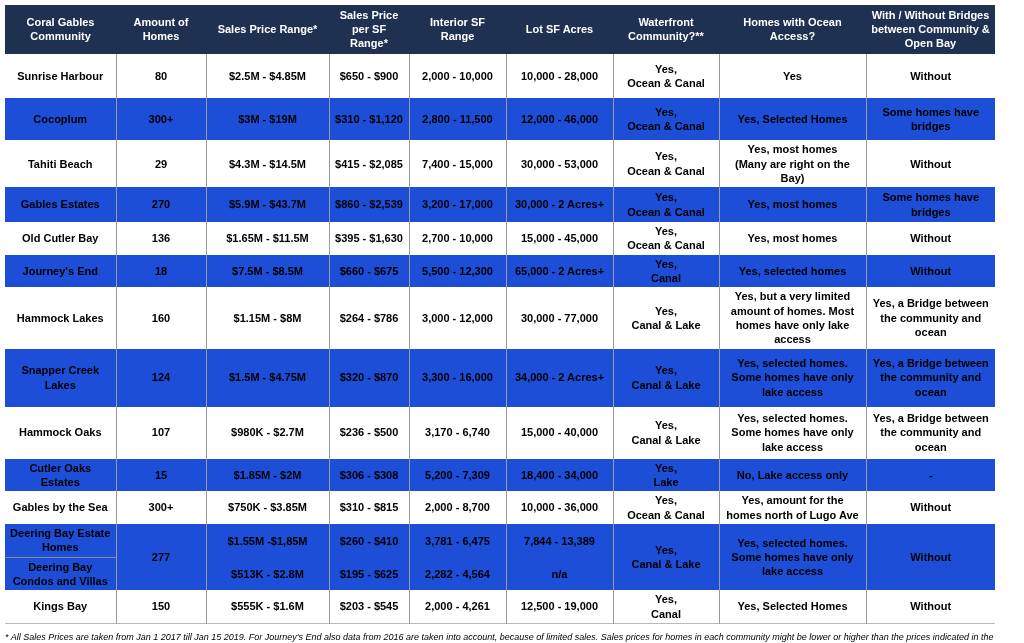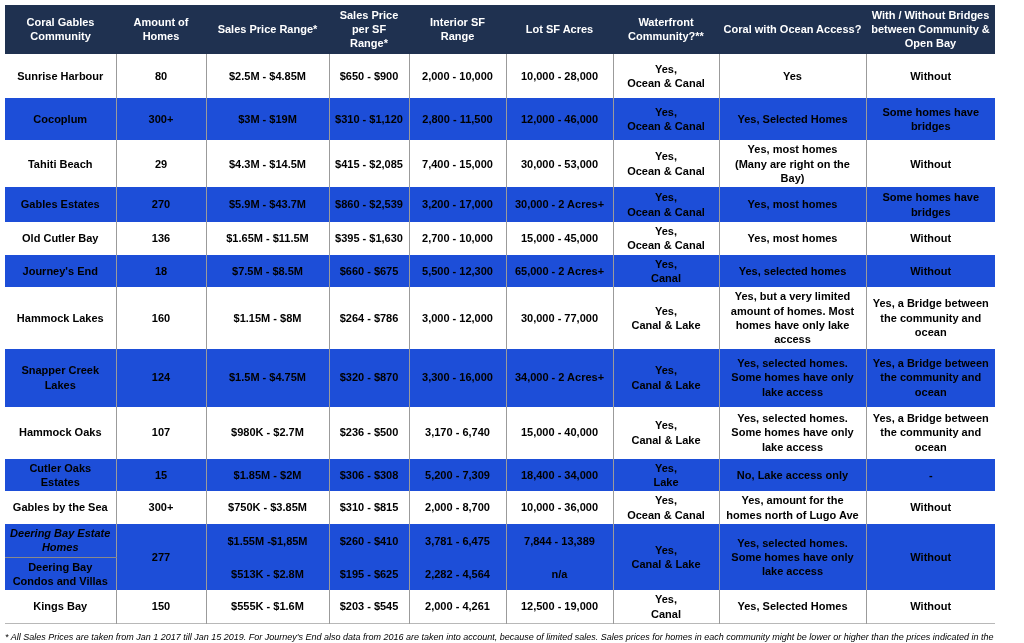"Coral with Ocean Access?" th { text: Coral -> Homes }
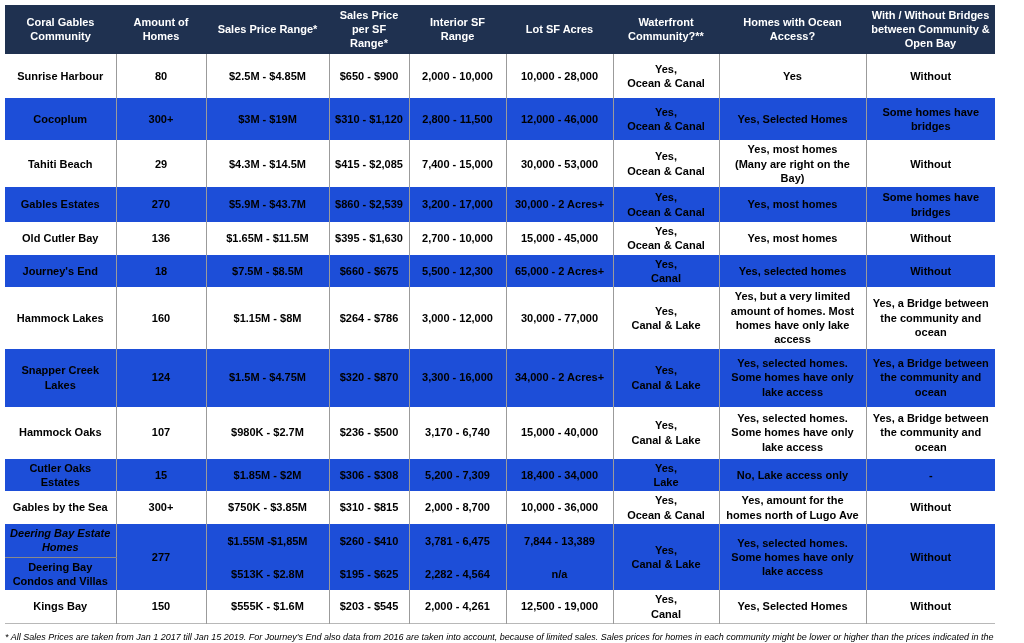"Deering Bay Estate Homes" td.subdiv { font-style: italic -> none }
